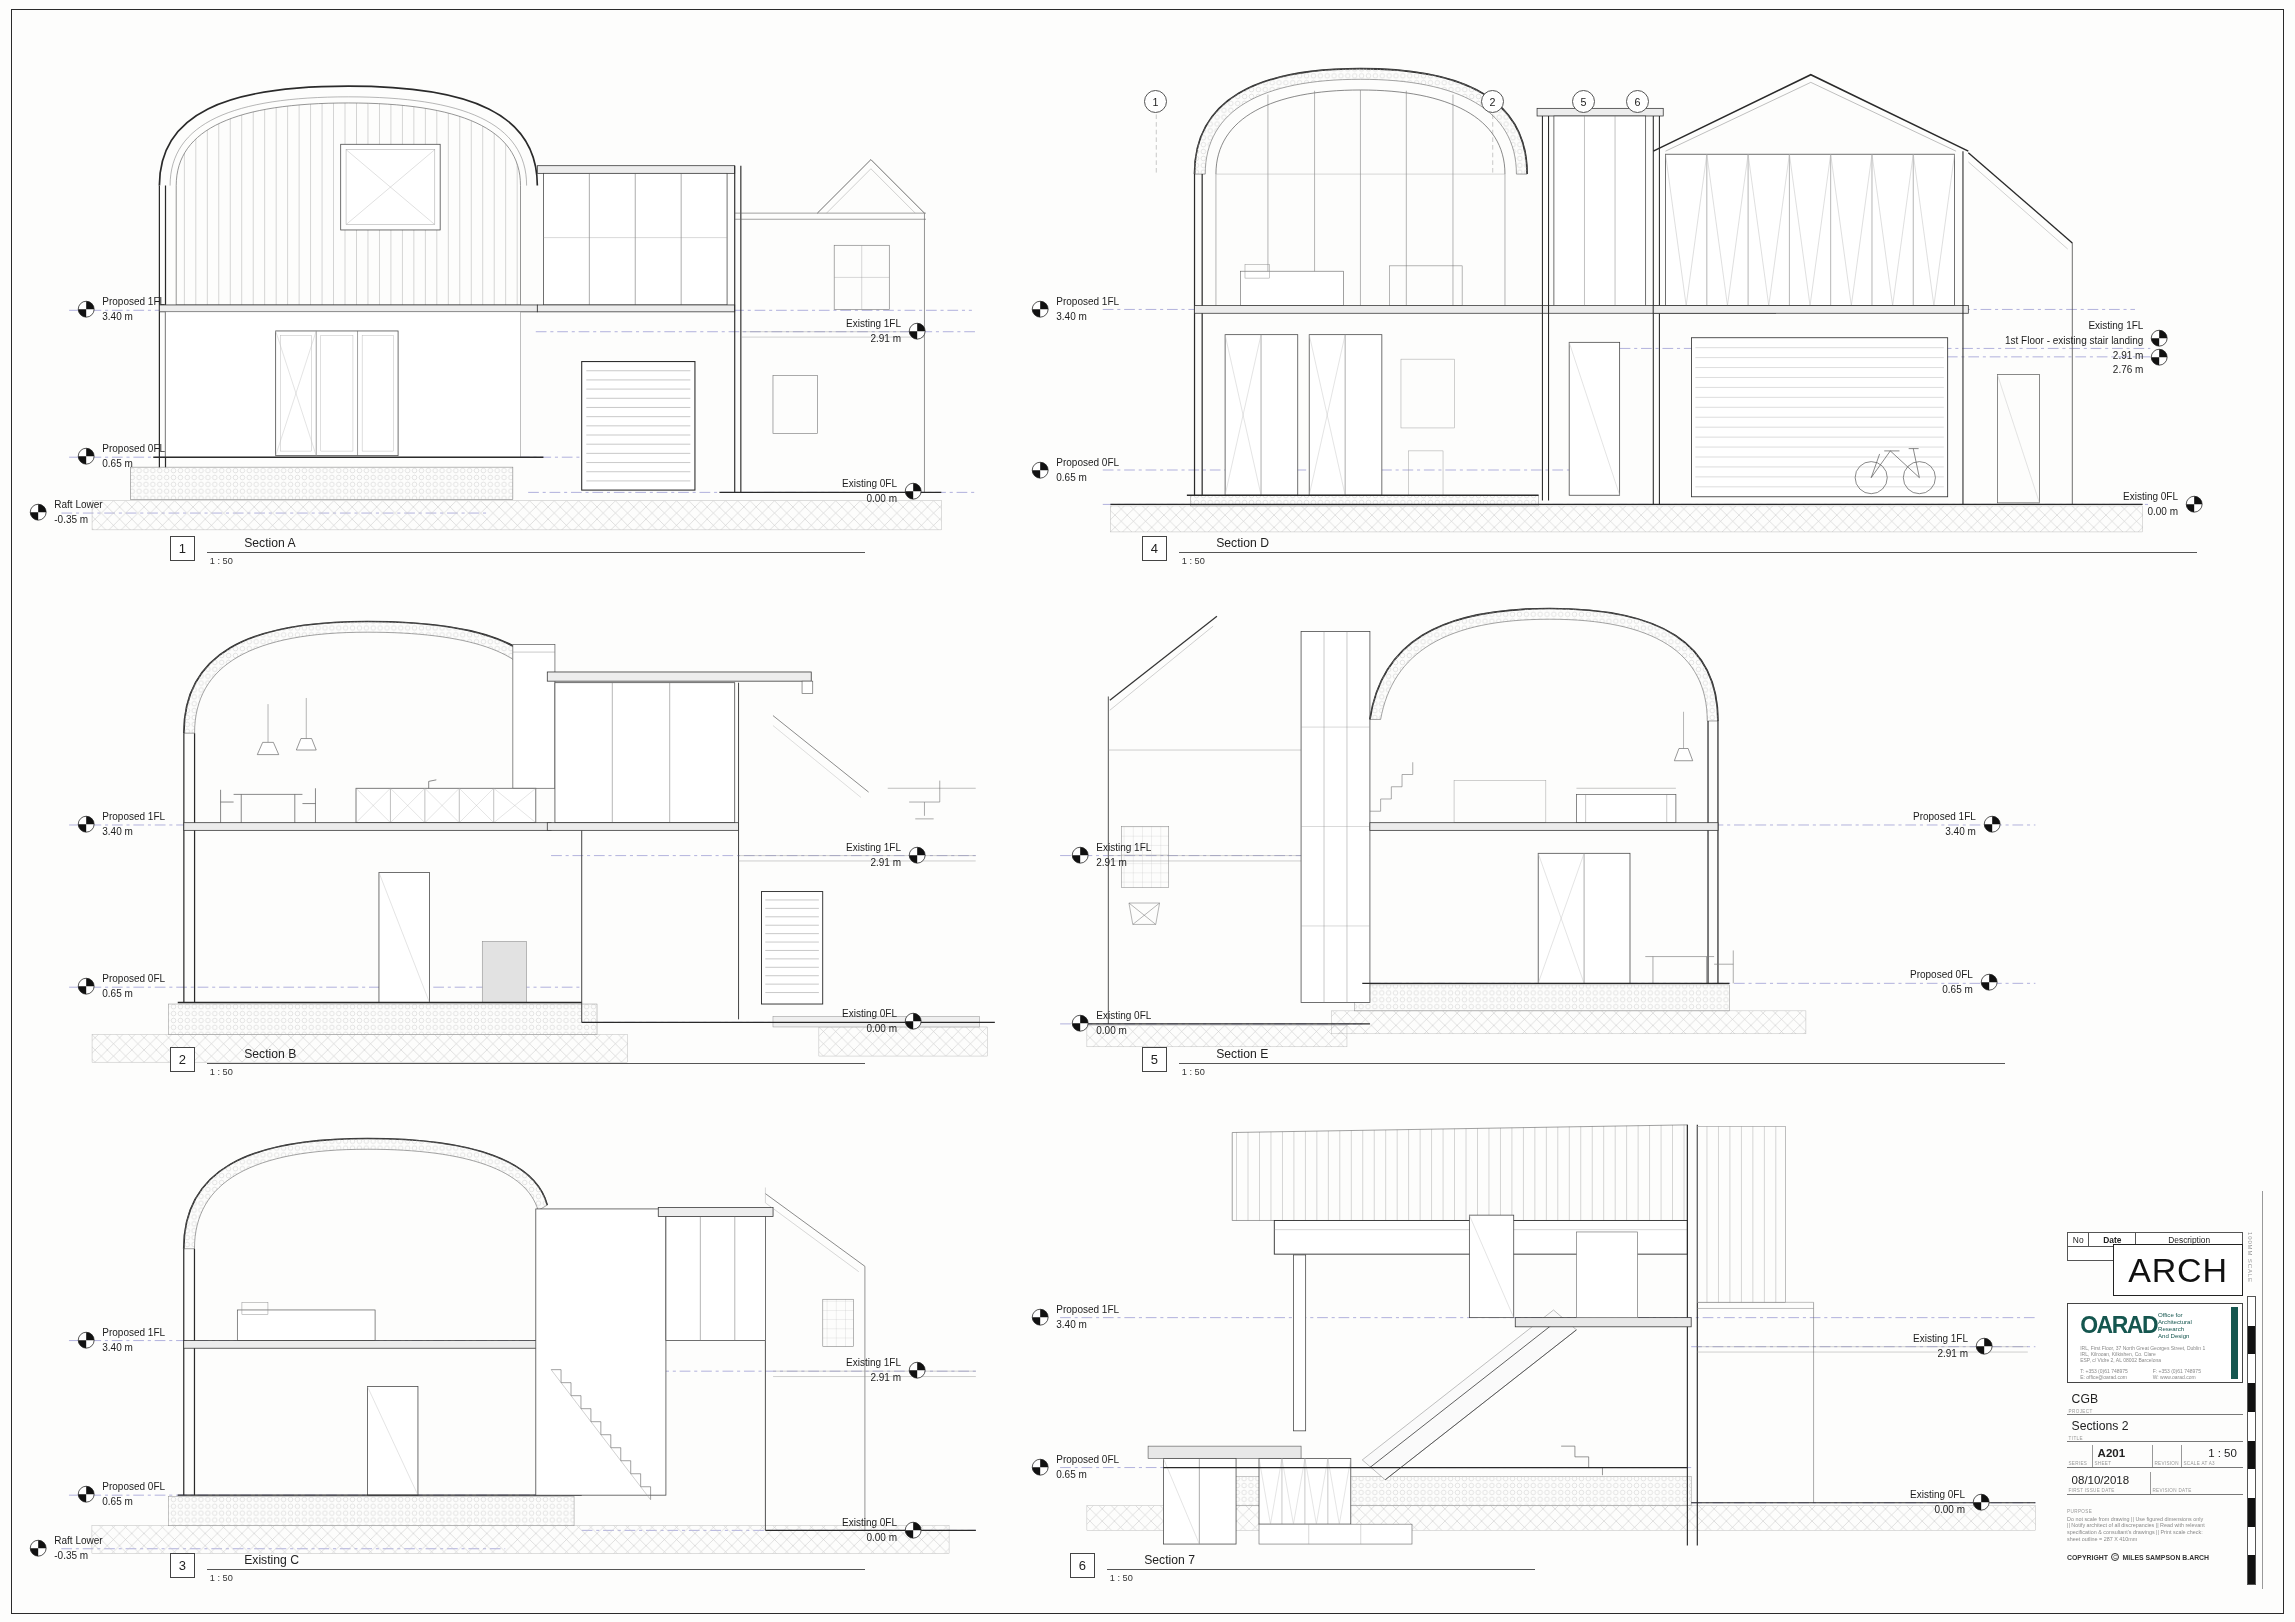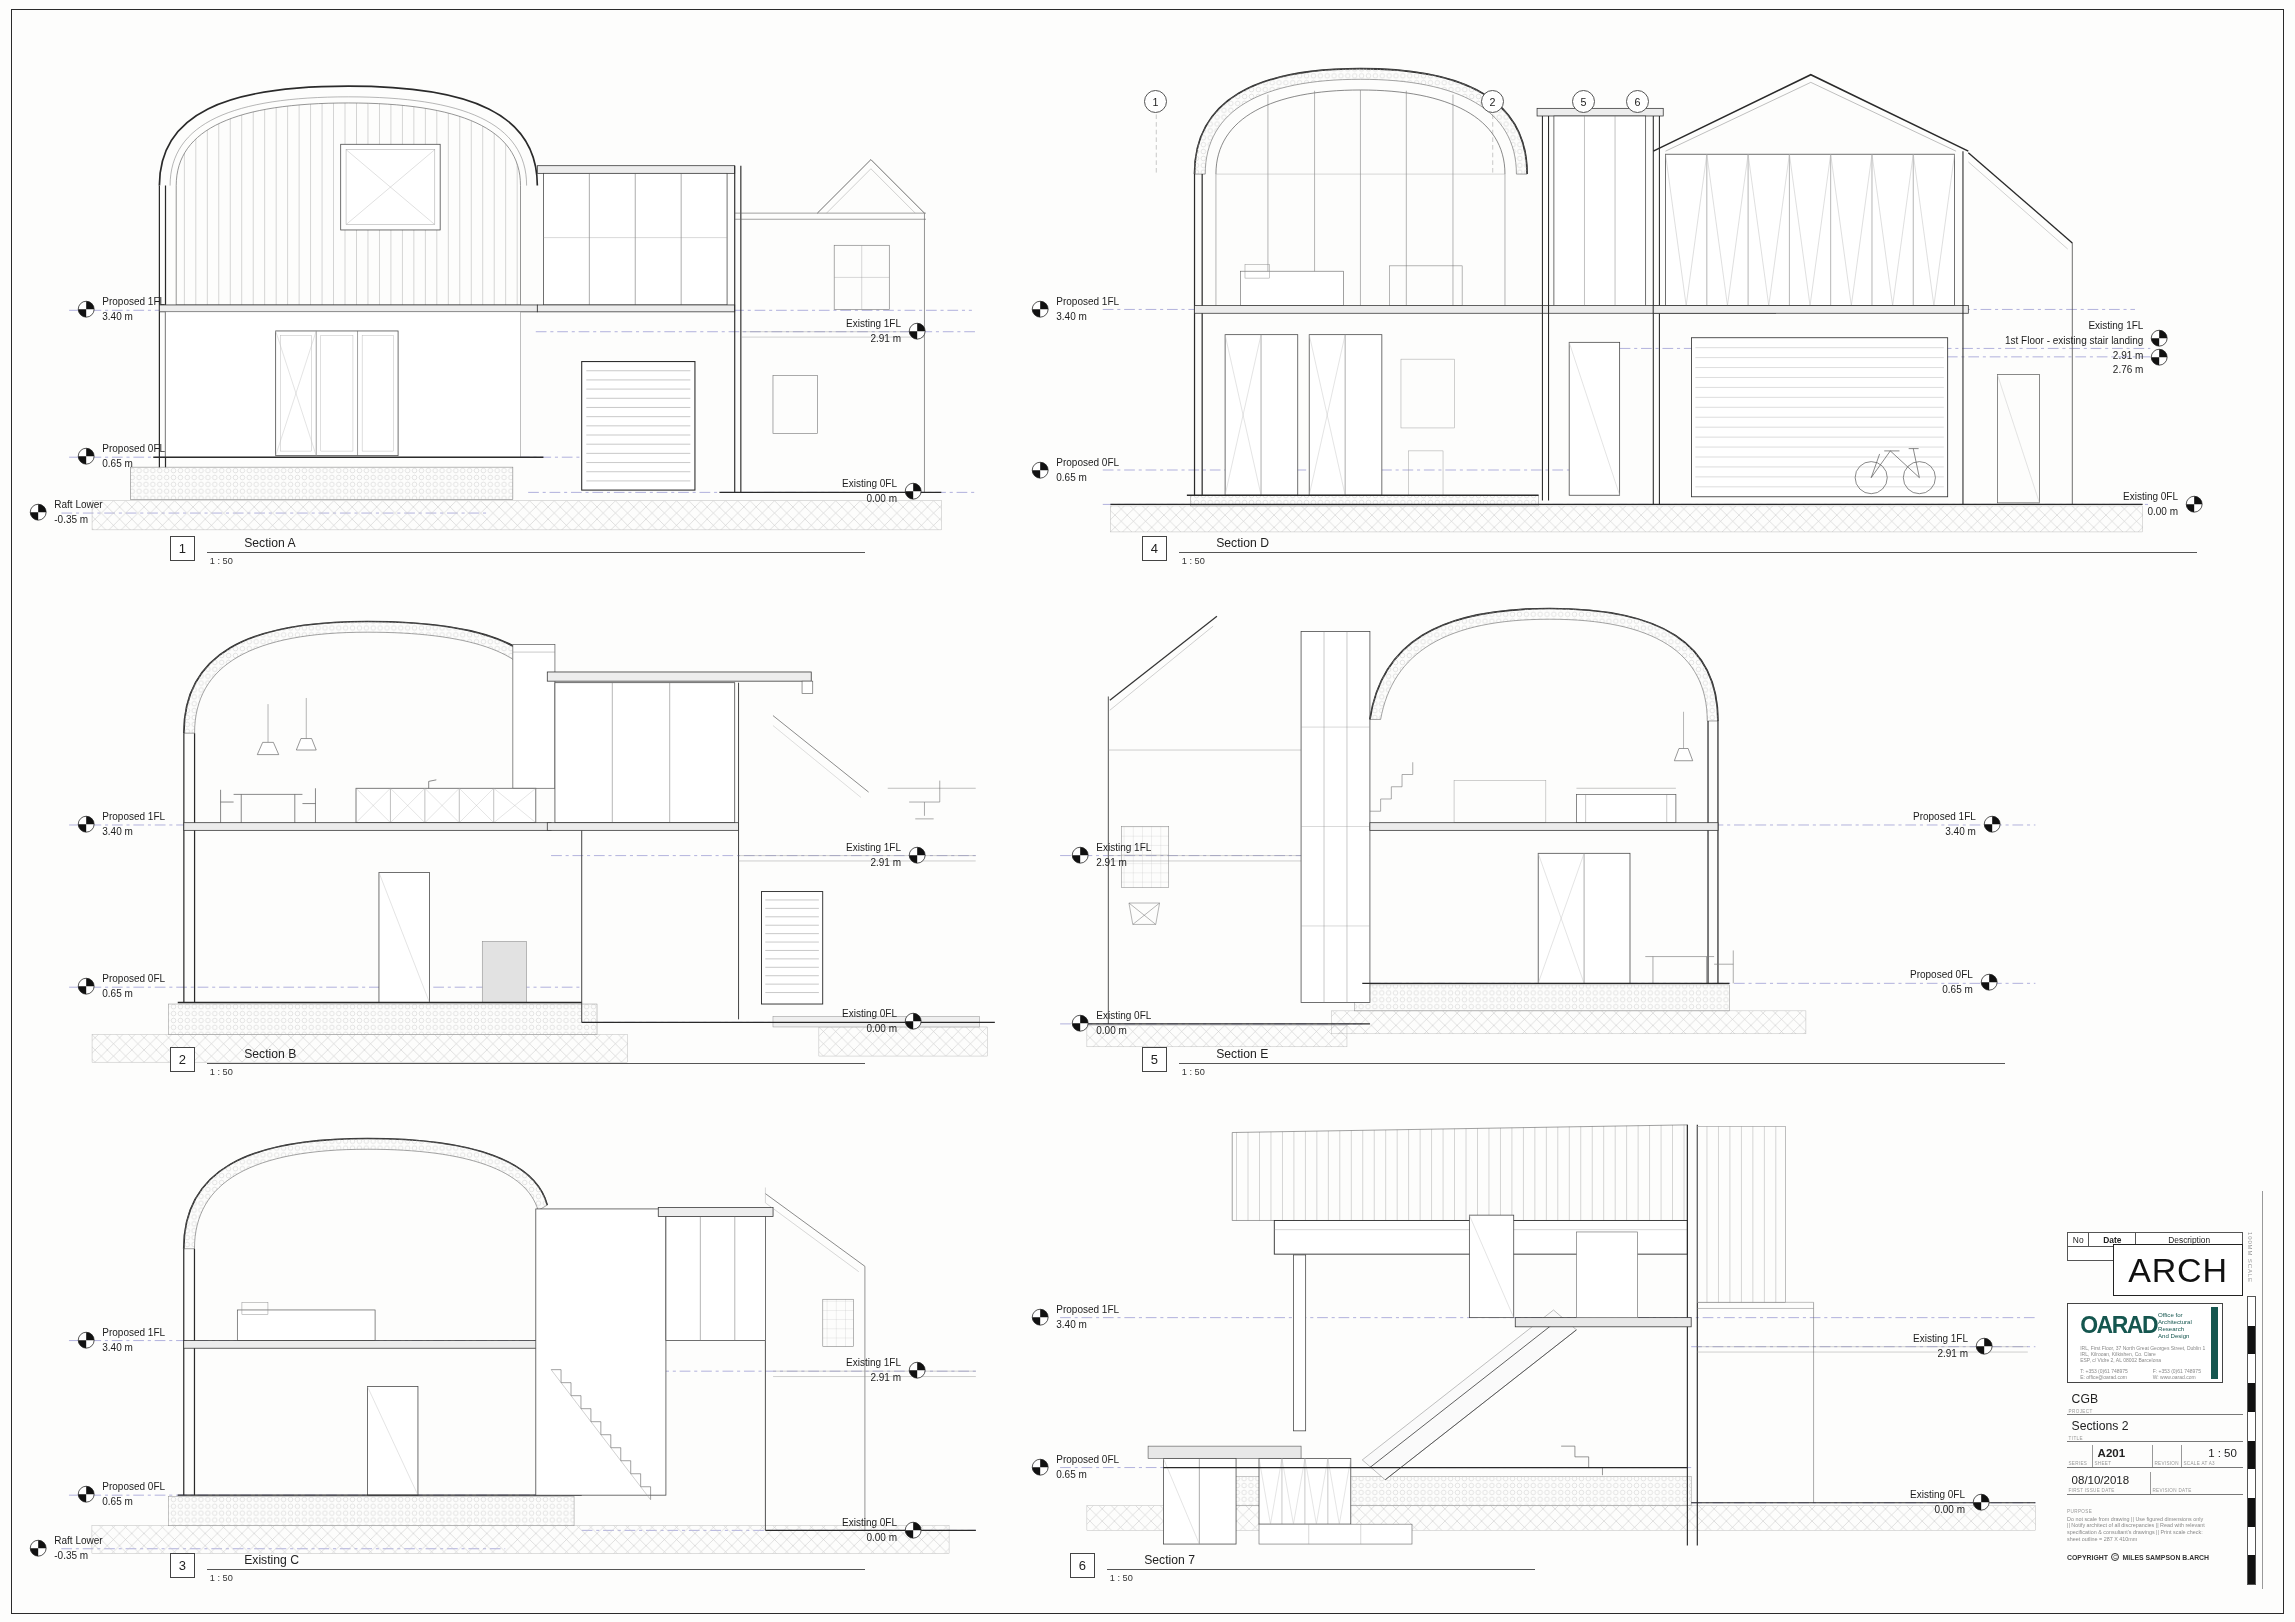"OARAD" .logobox { width: 156px -> 176px }
